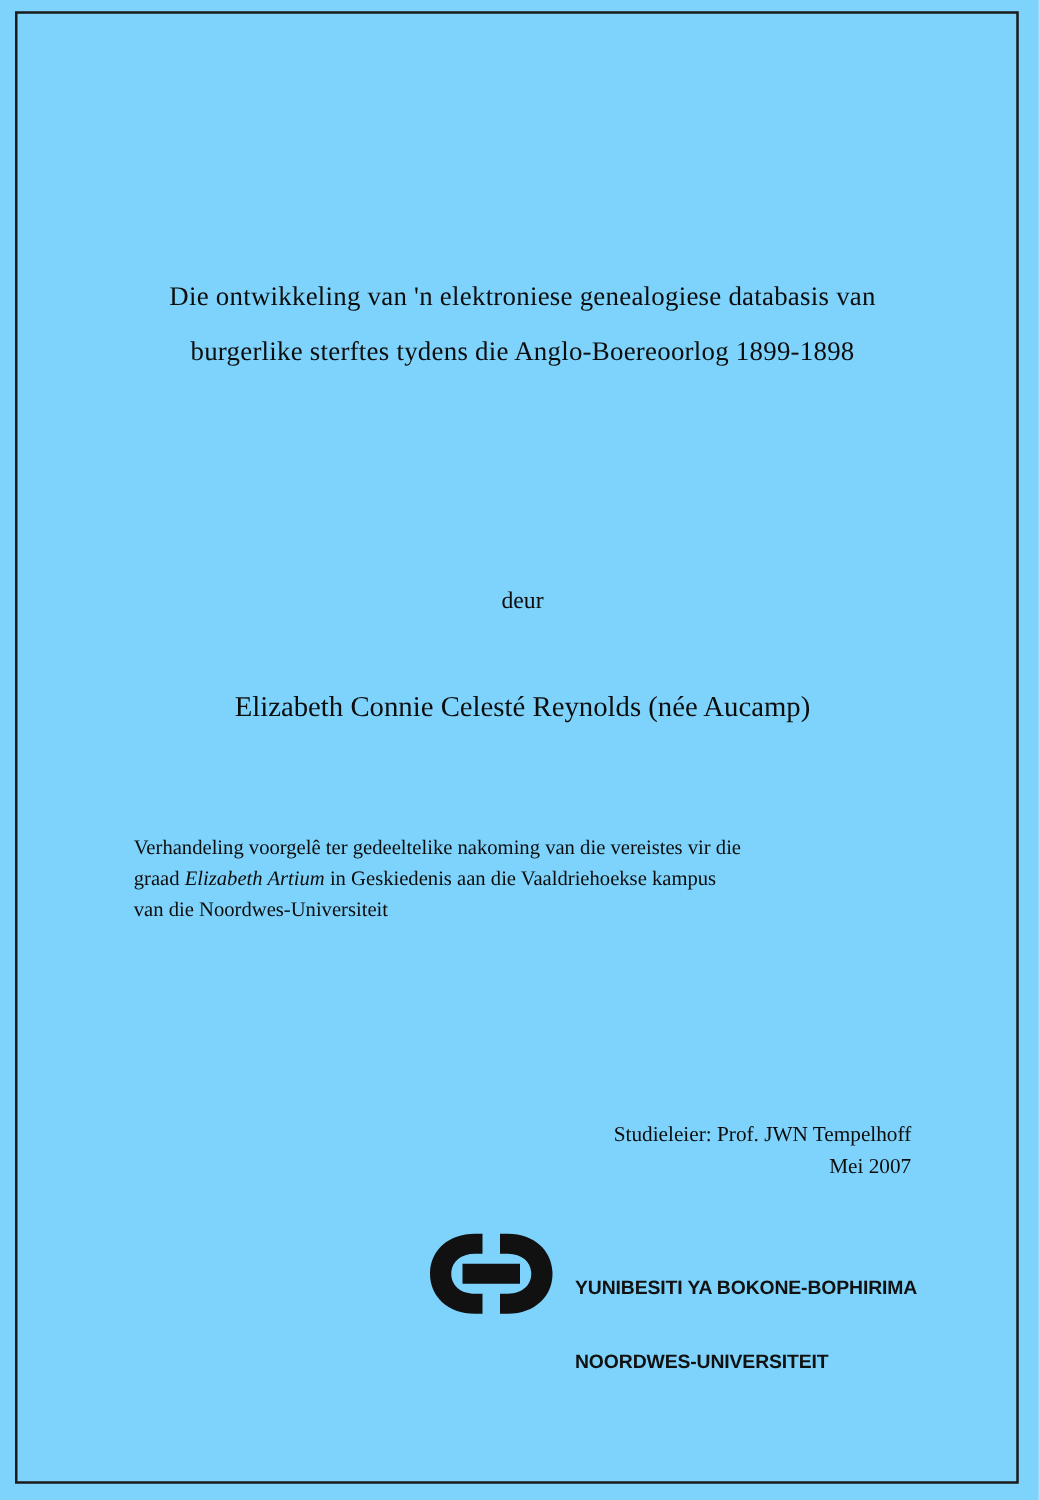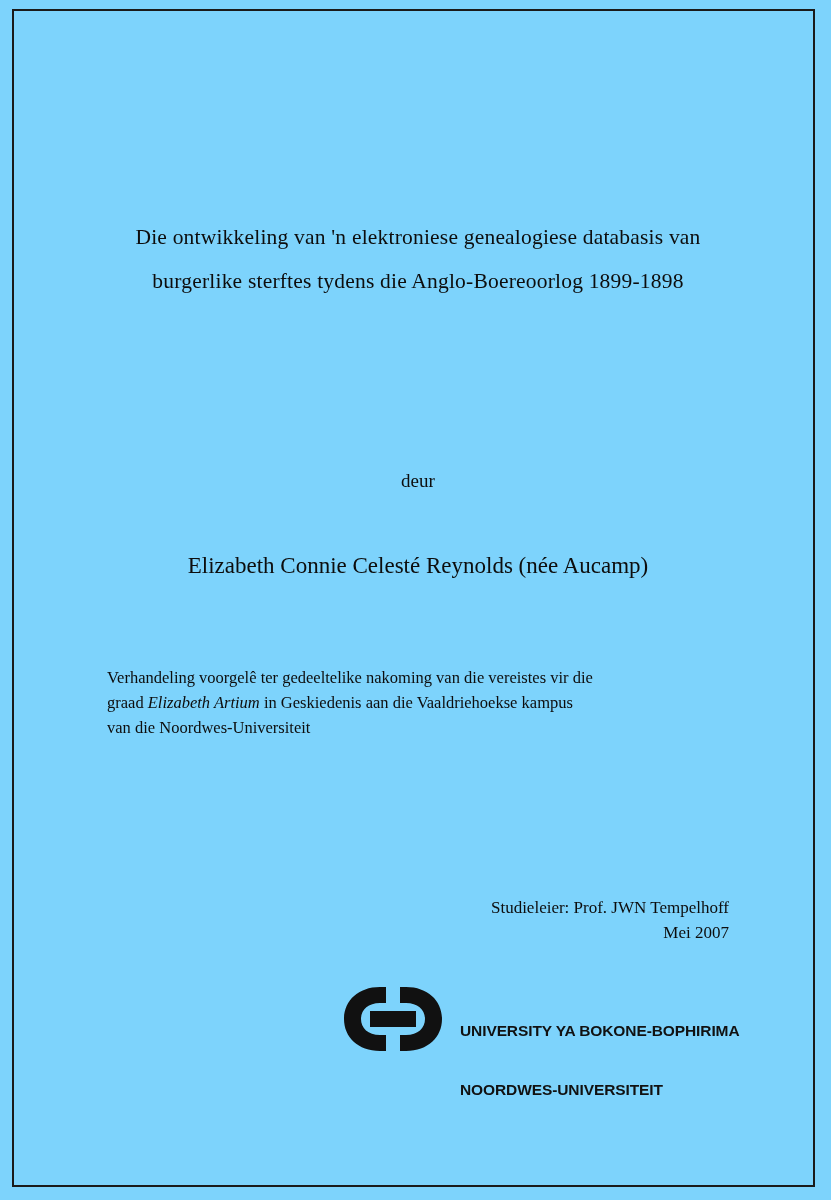"UNIVERSITY YA BOKONE-BOPHIRIMA" div { text: UNIVERSITY -> YUNIBESITI }
